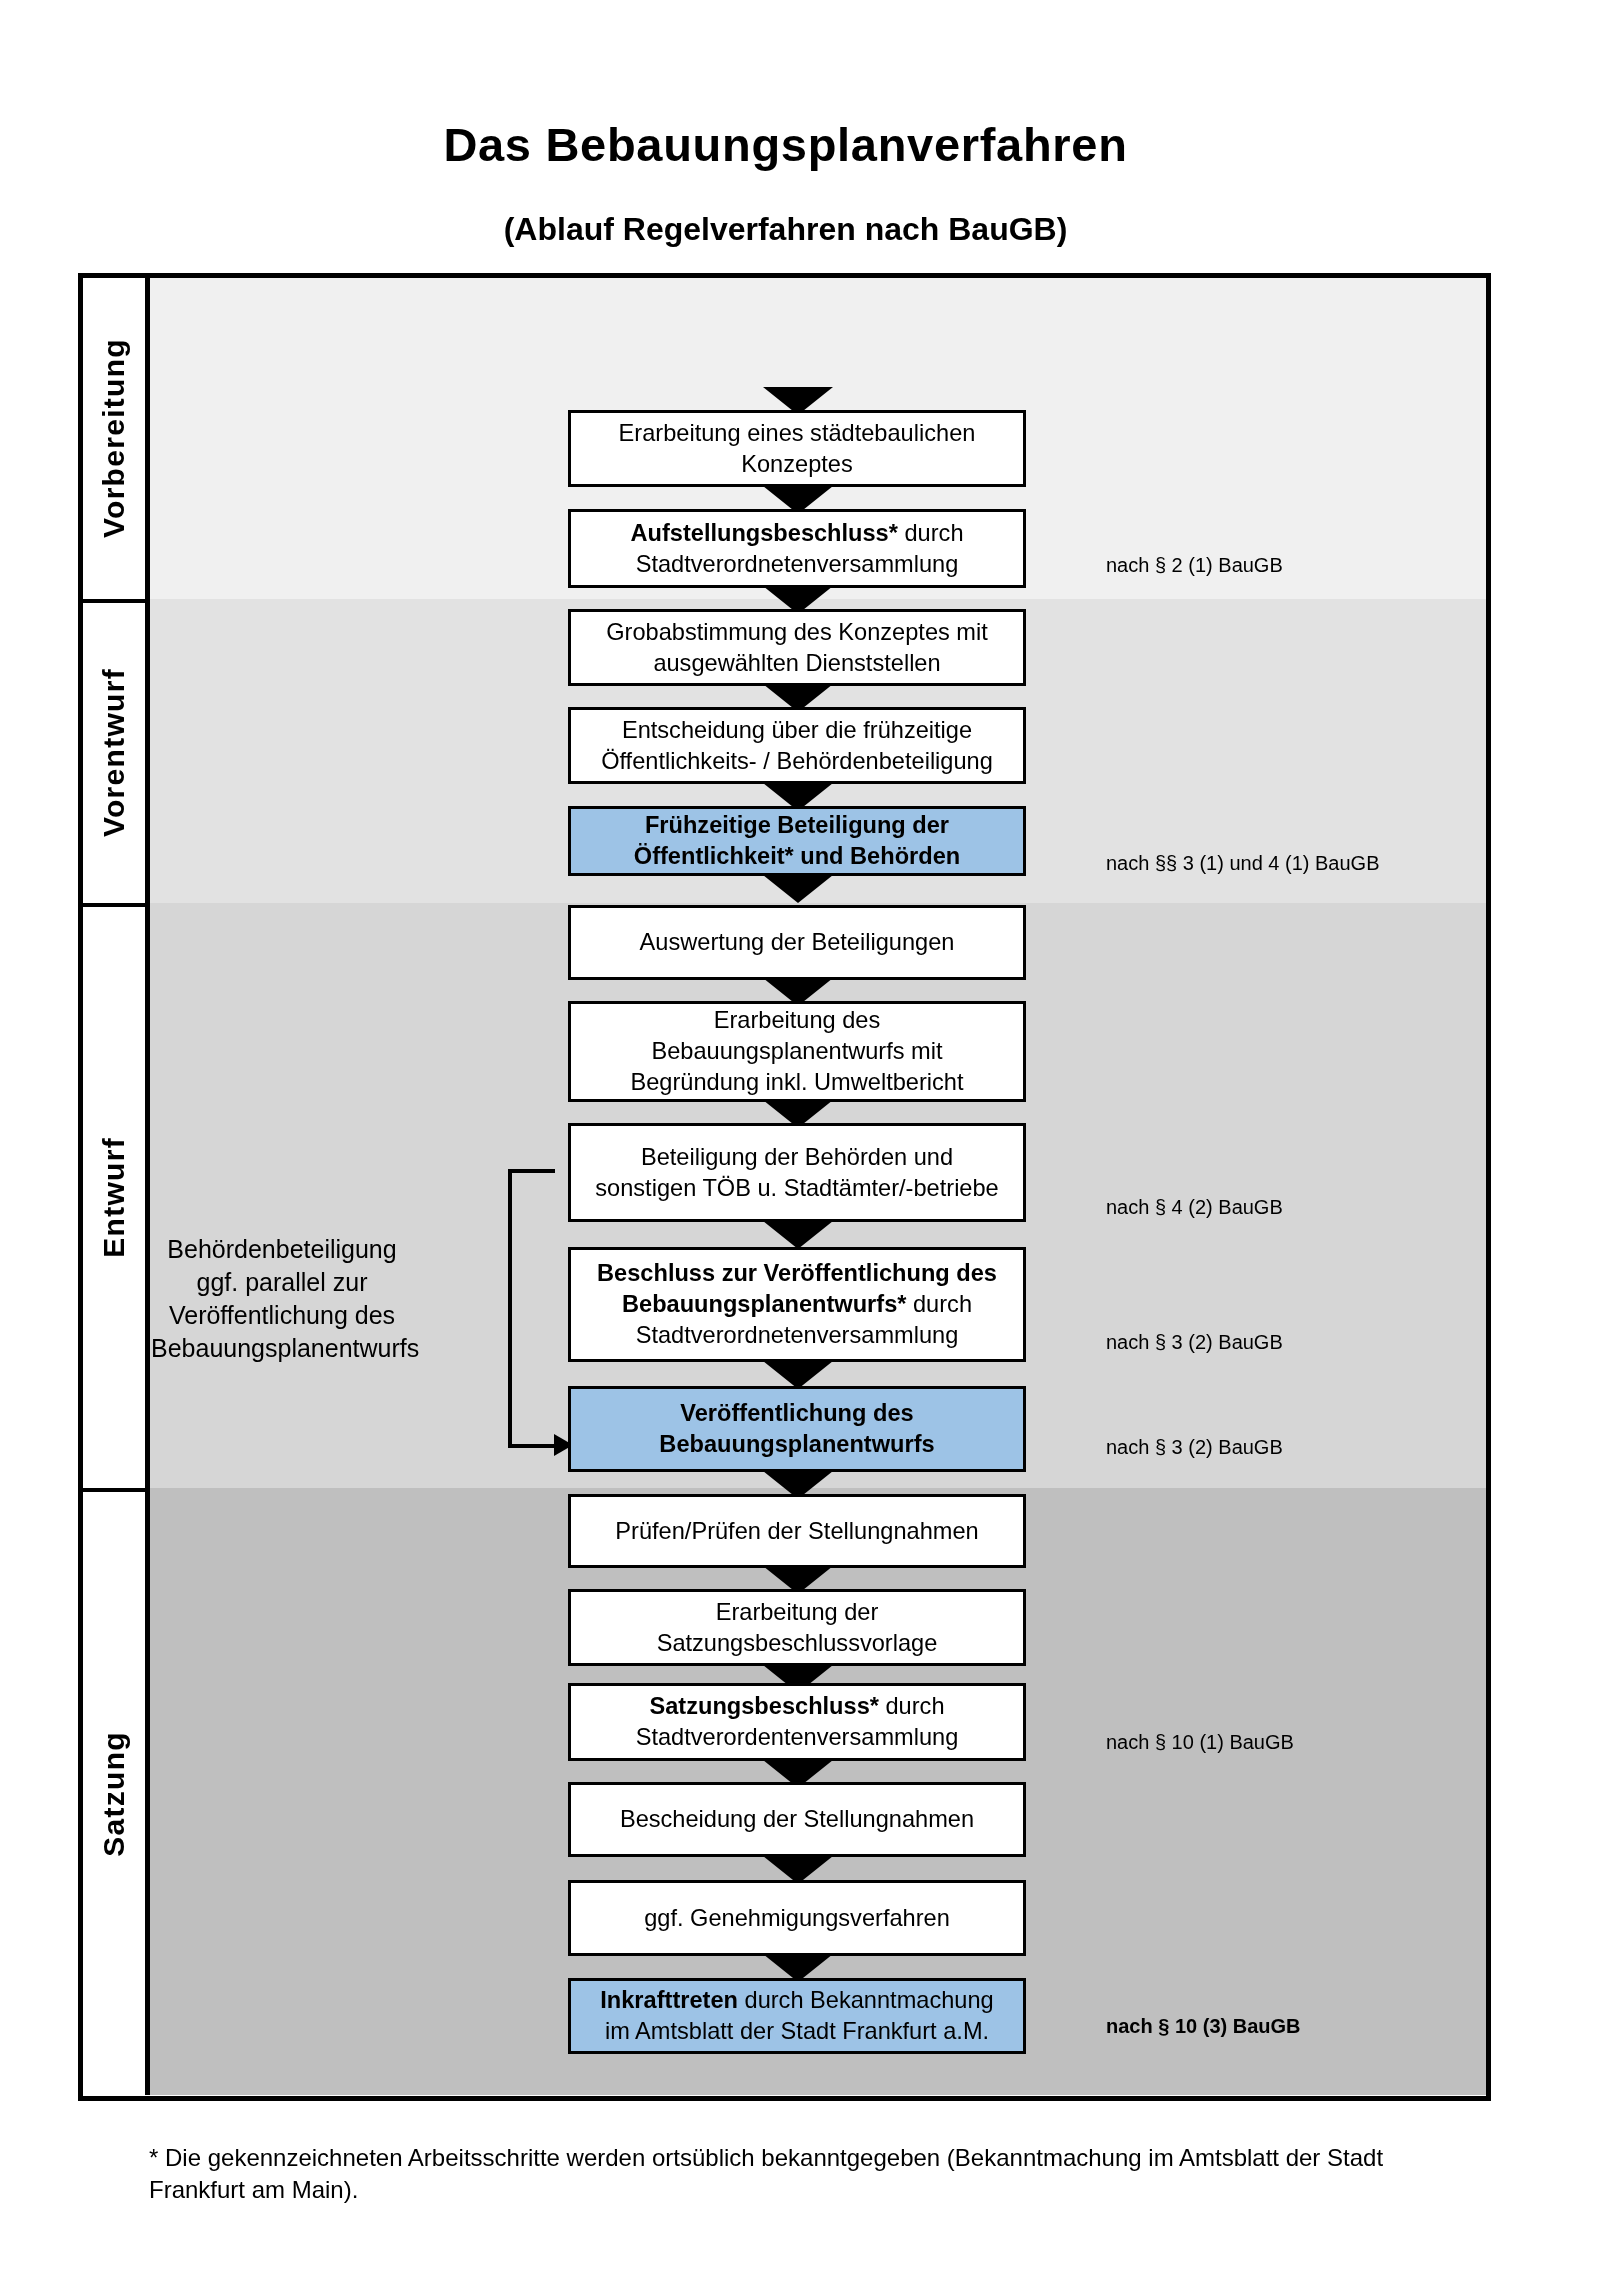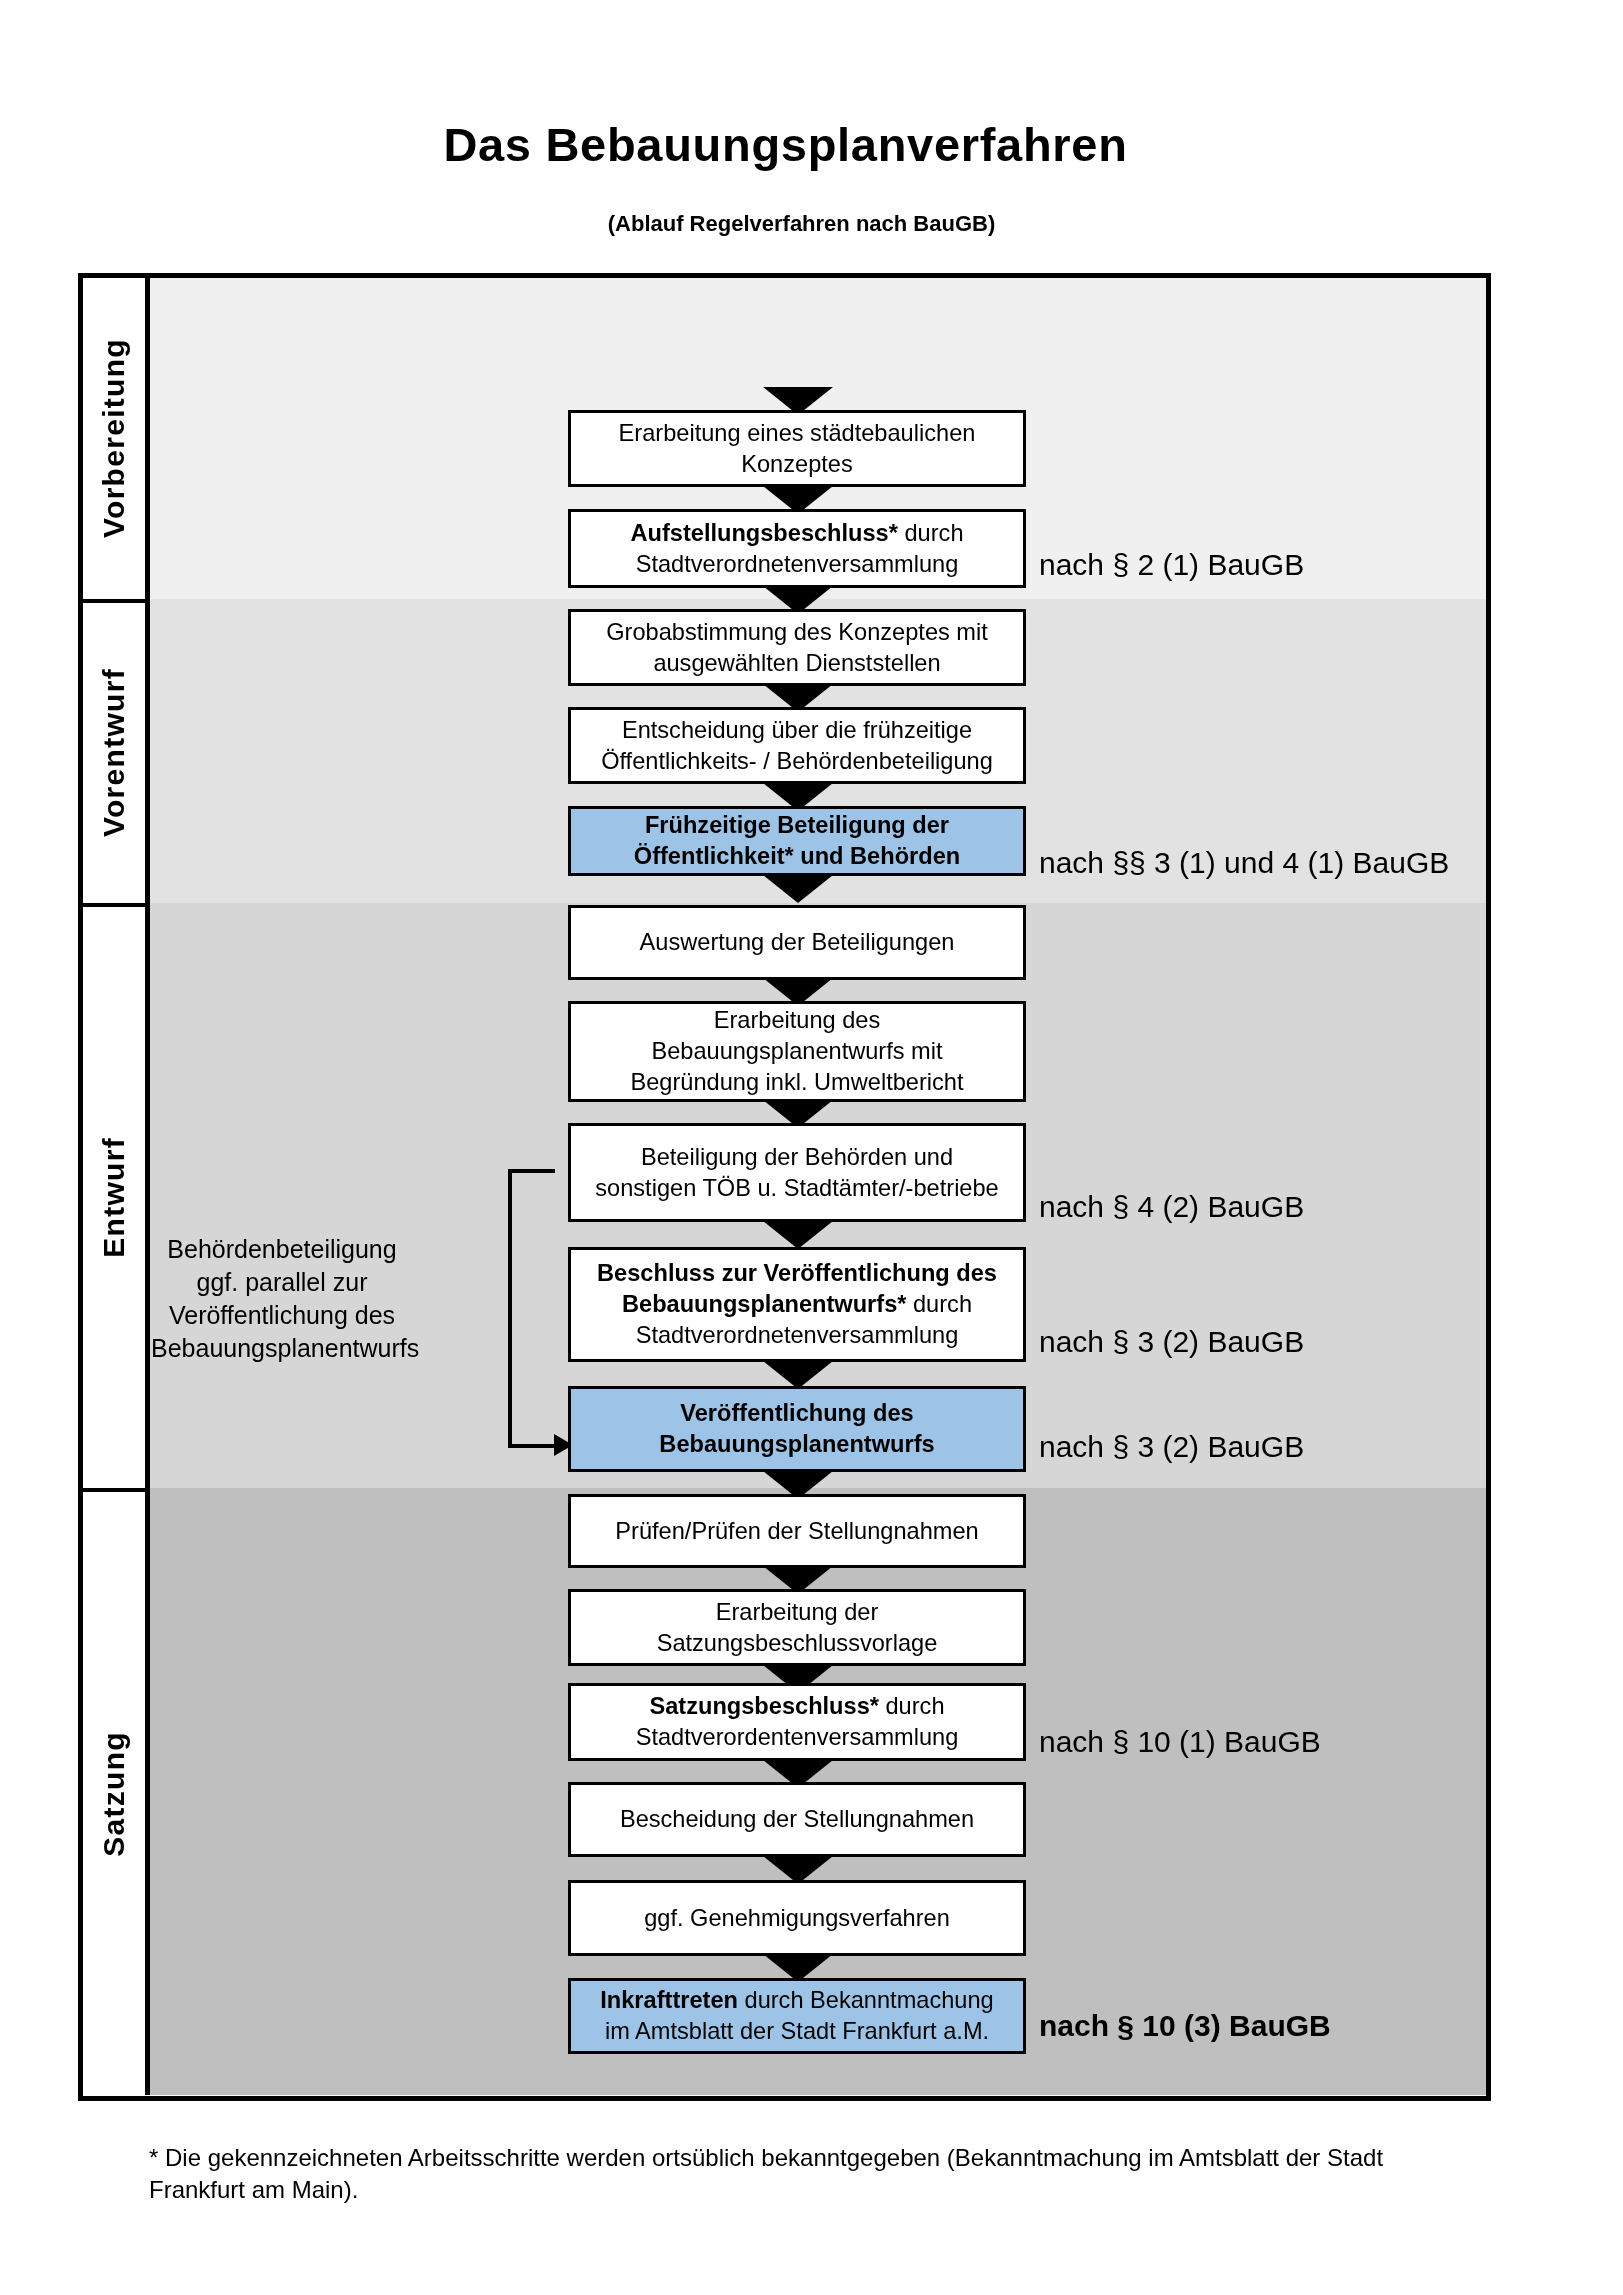"(Ablauf Regelverfahren nach BauGB)" .subtitle { font-size: 22px -> 32px; padding-left: 16px -> none }
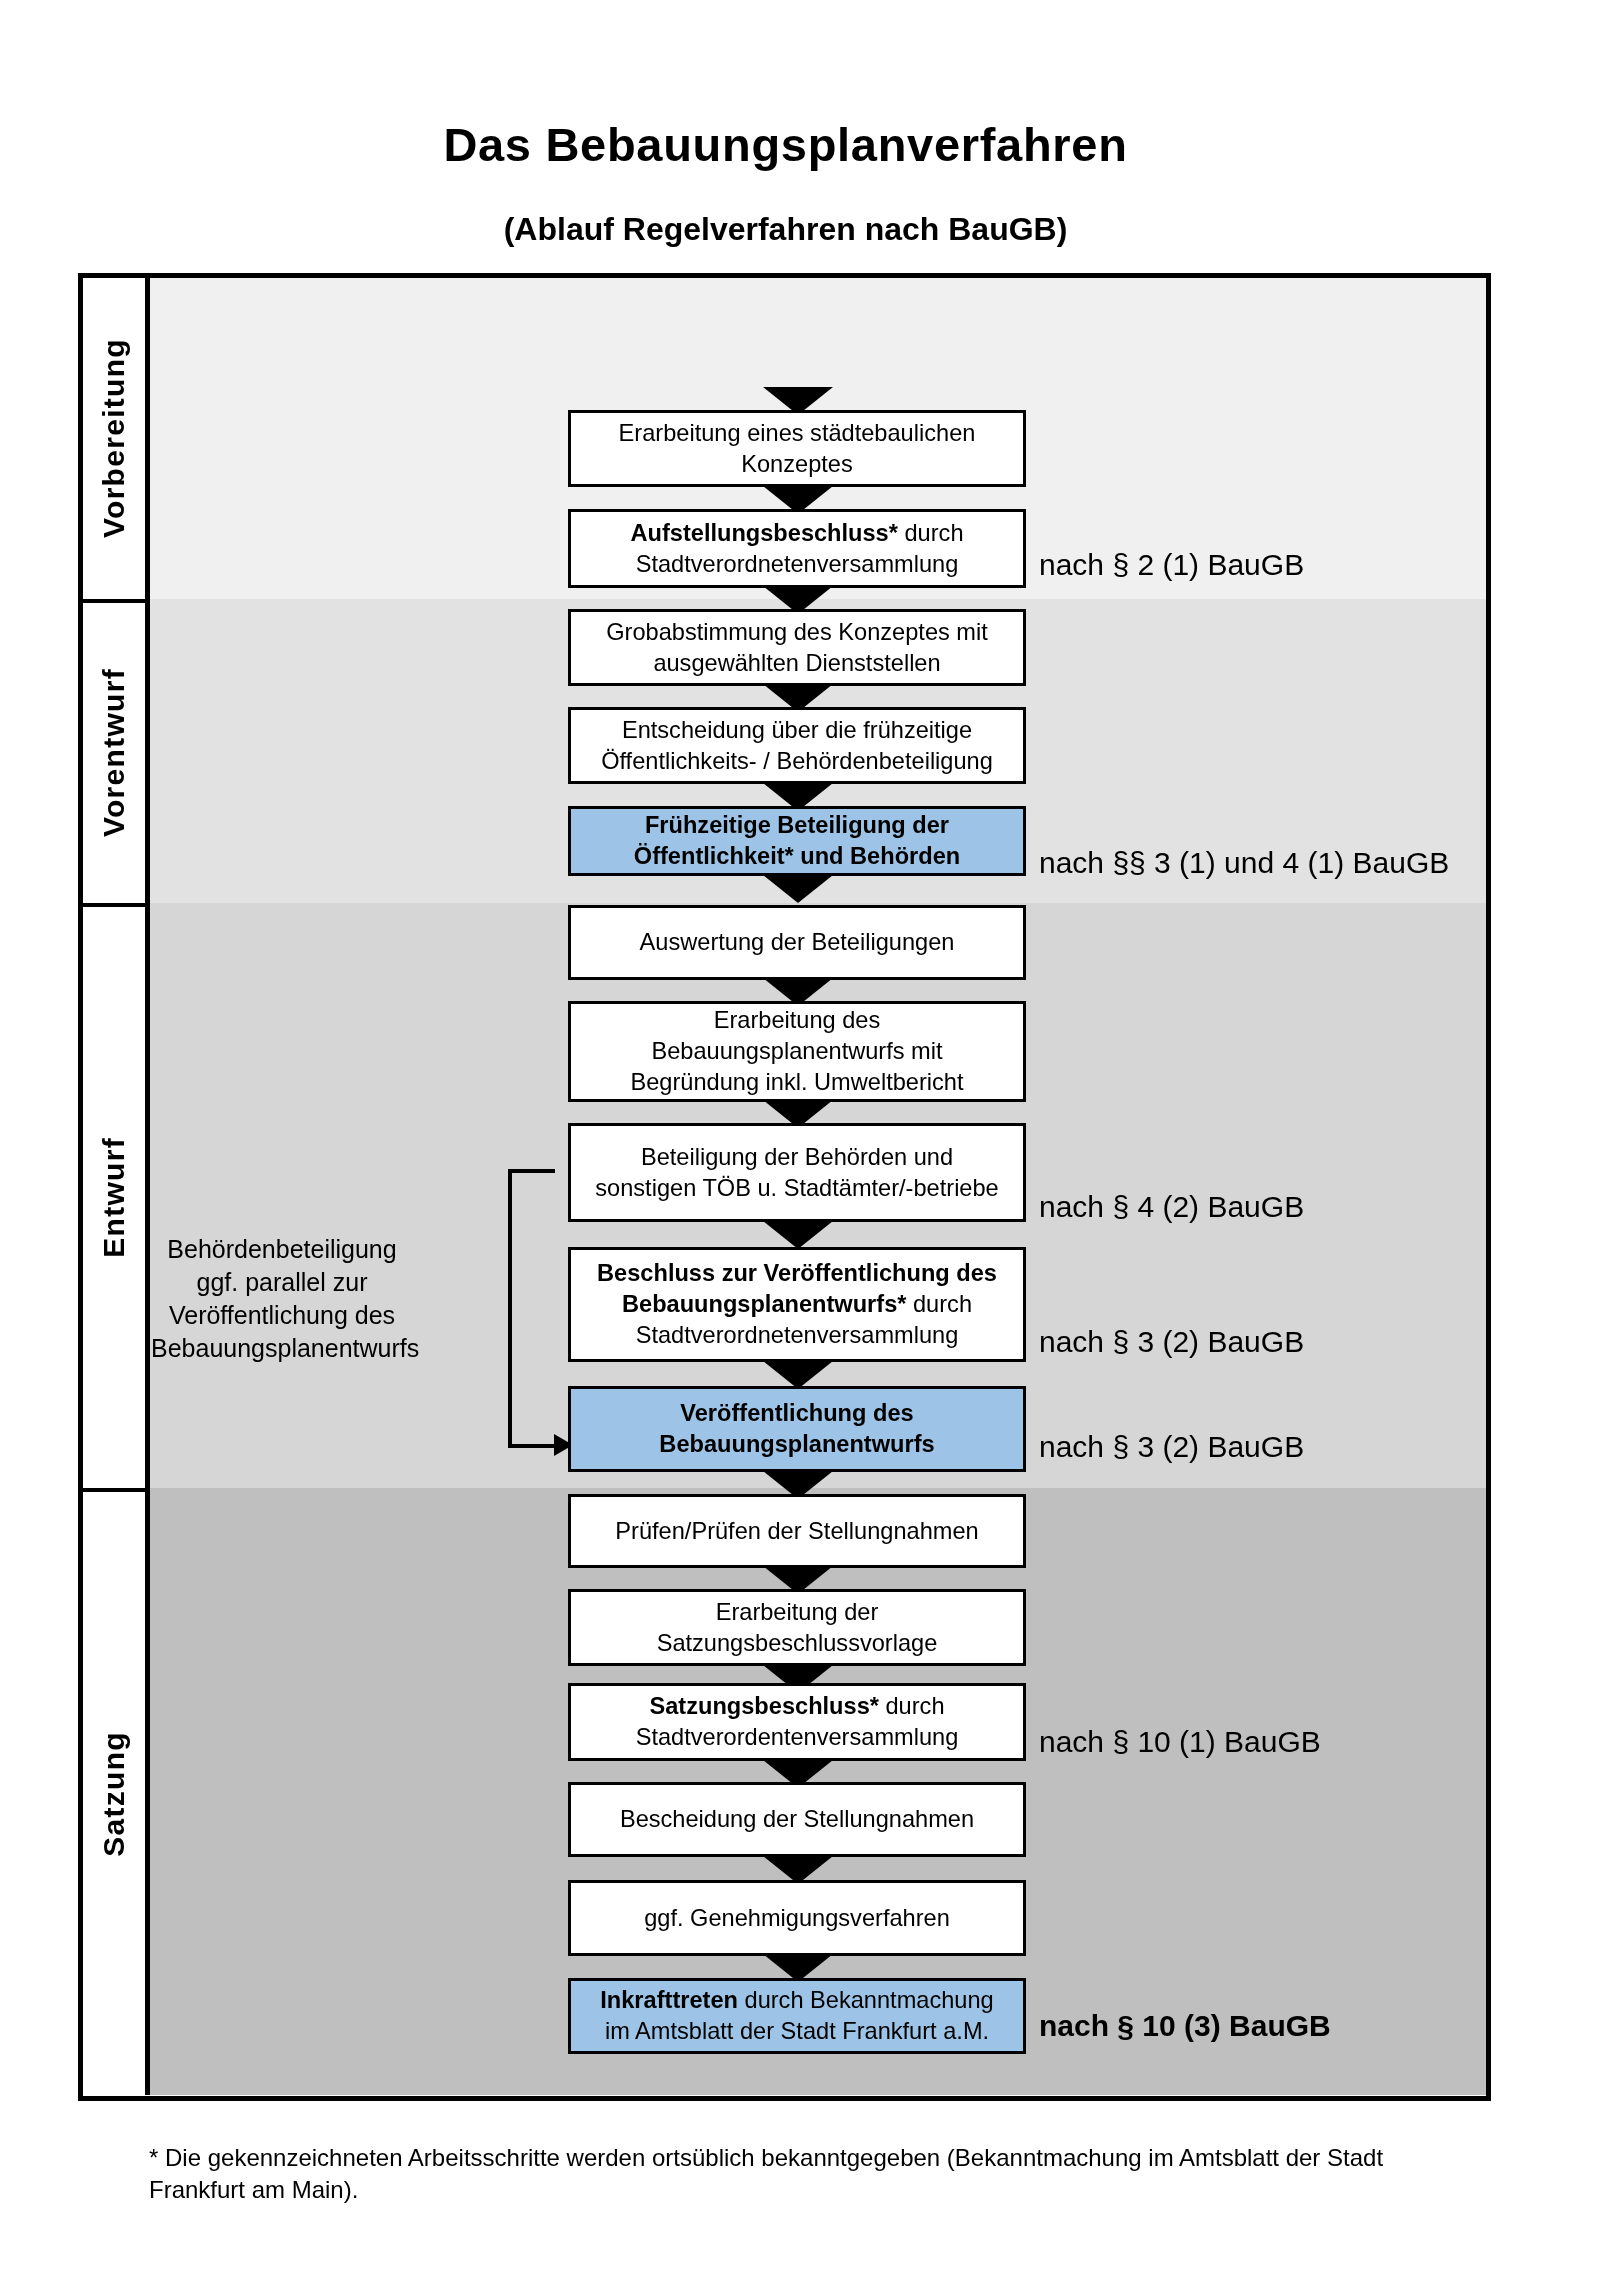"nach § 2 (1) BauGB" .annot { font-size: 30px -> 20px; left: 1039px -> 1106px }
